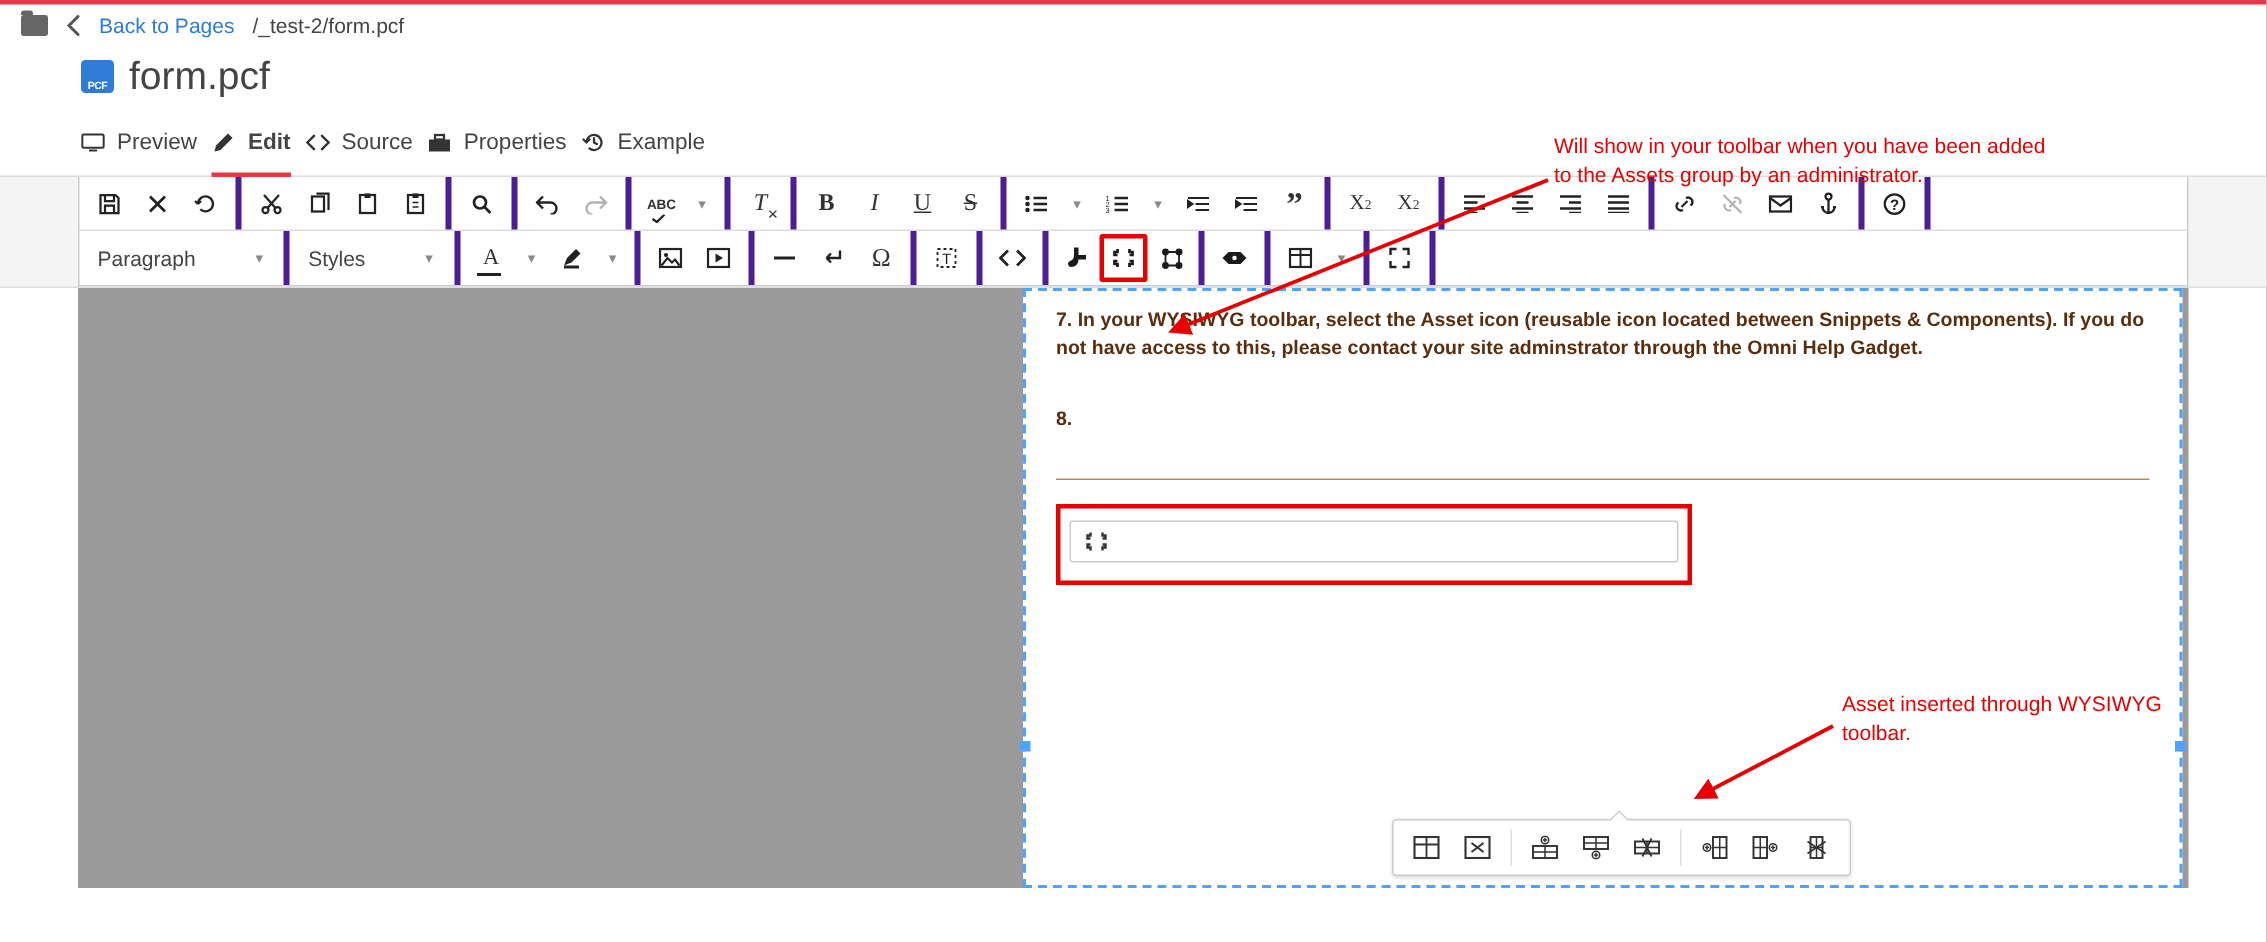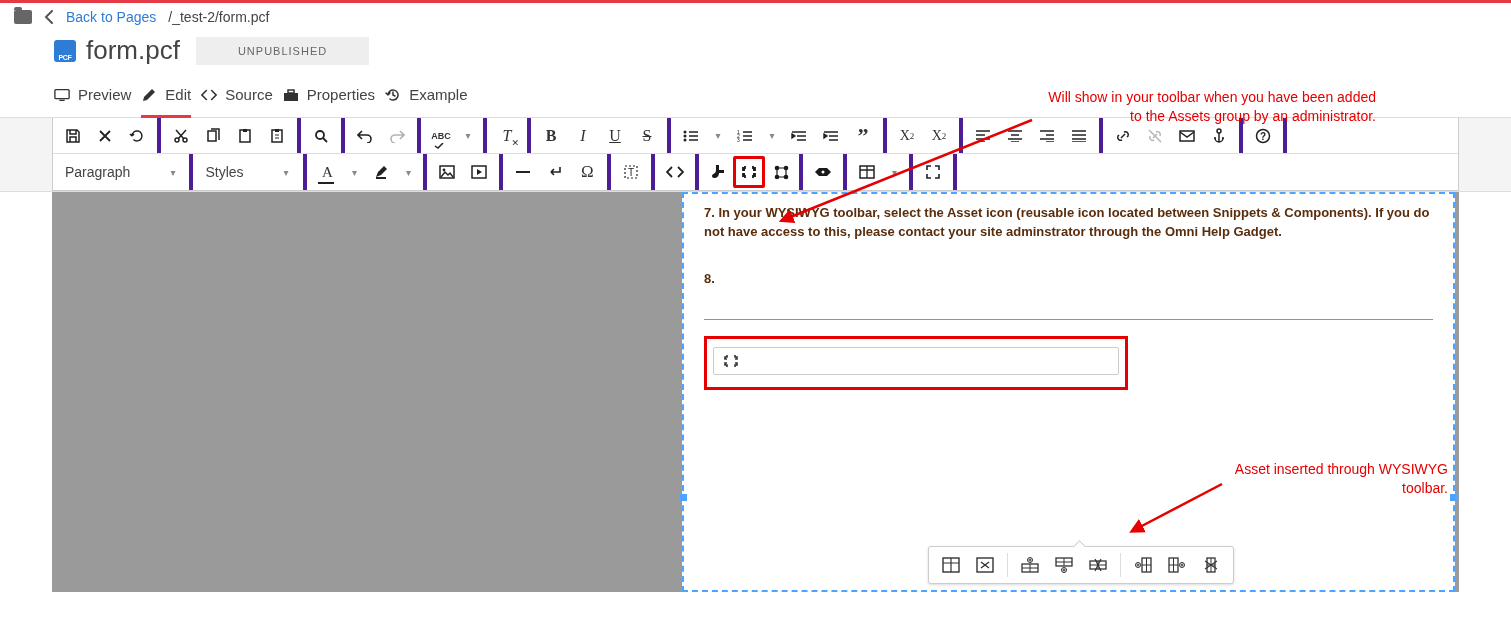"UNPUBLISHED" span.status-pill { html: <span>UNPUBLISHED</span> -> none }
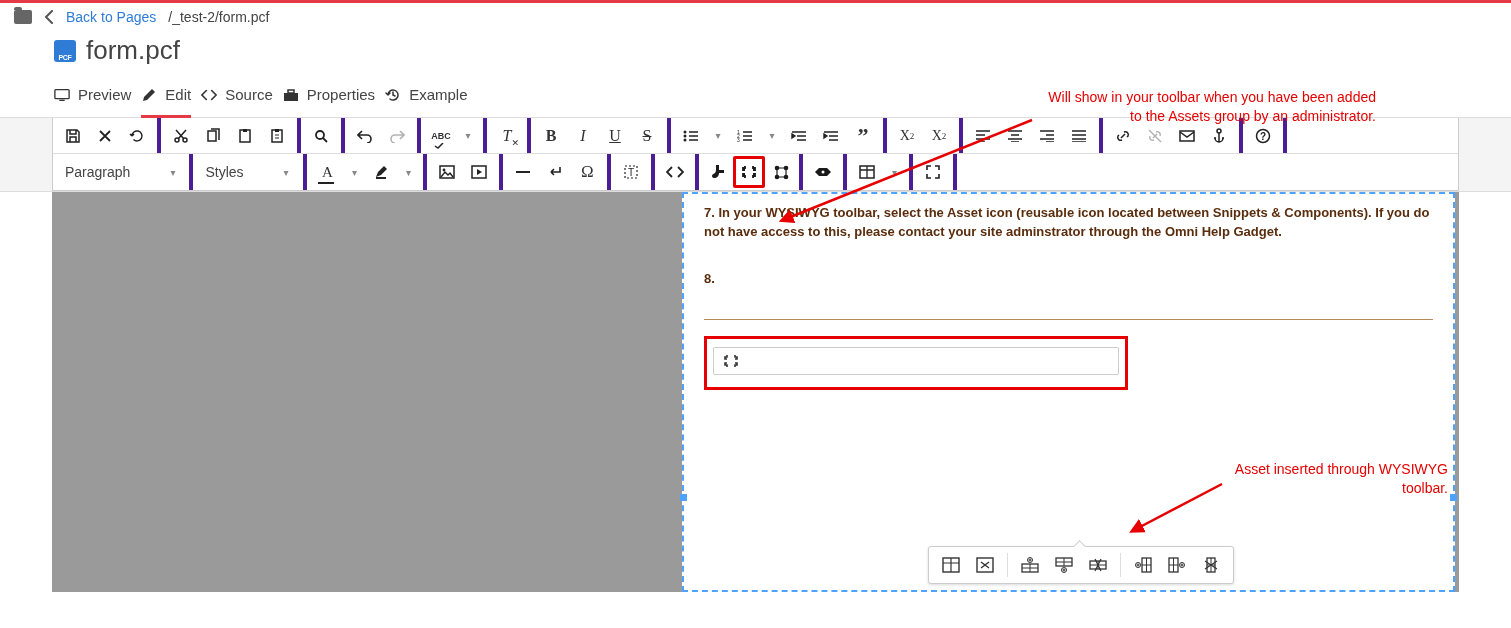"Edit" .tab.active { font-weight: 400 -> 700 }
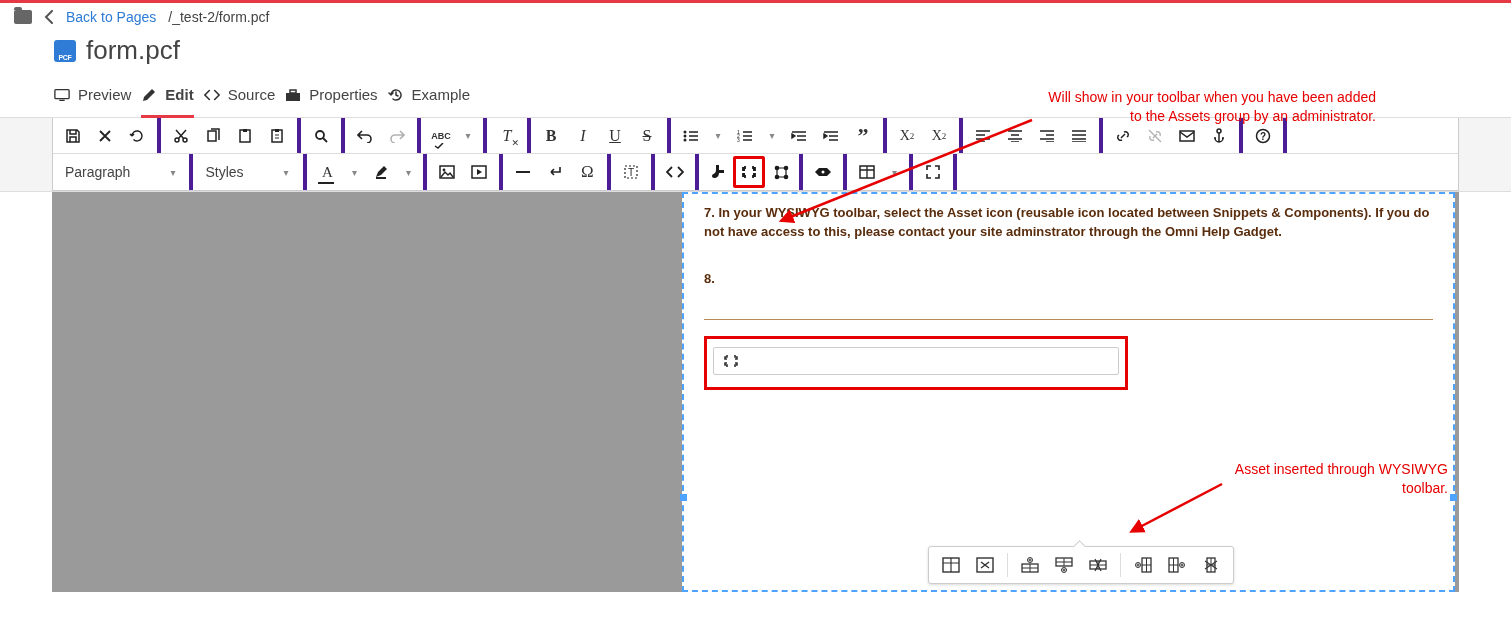"Will show in your toolbar" .annot { text-align: right -> none }
